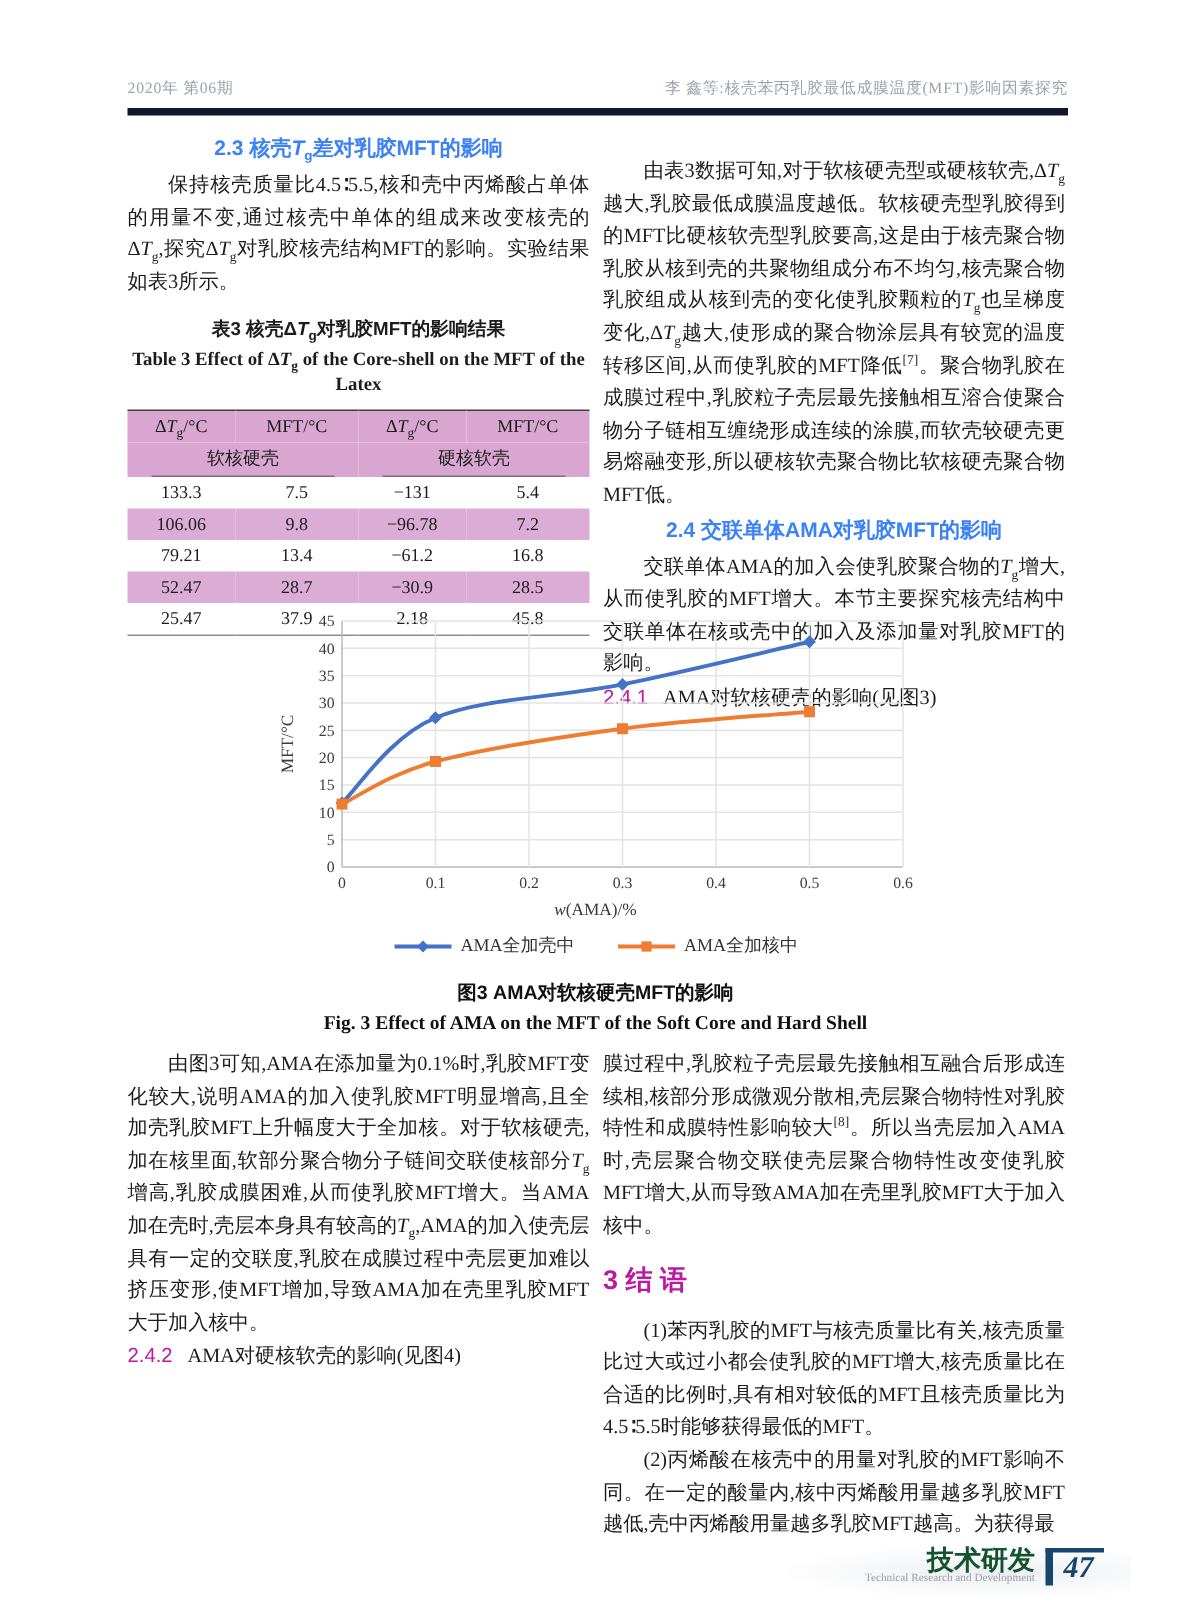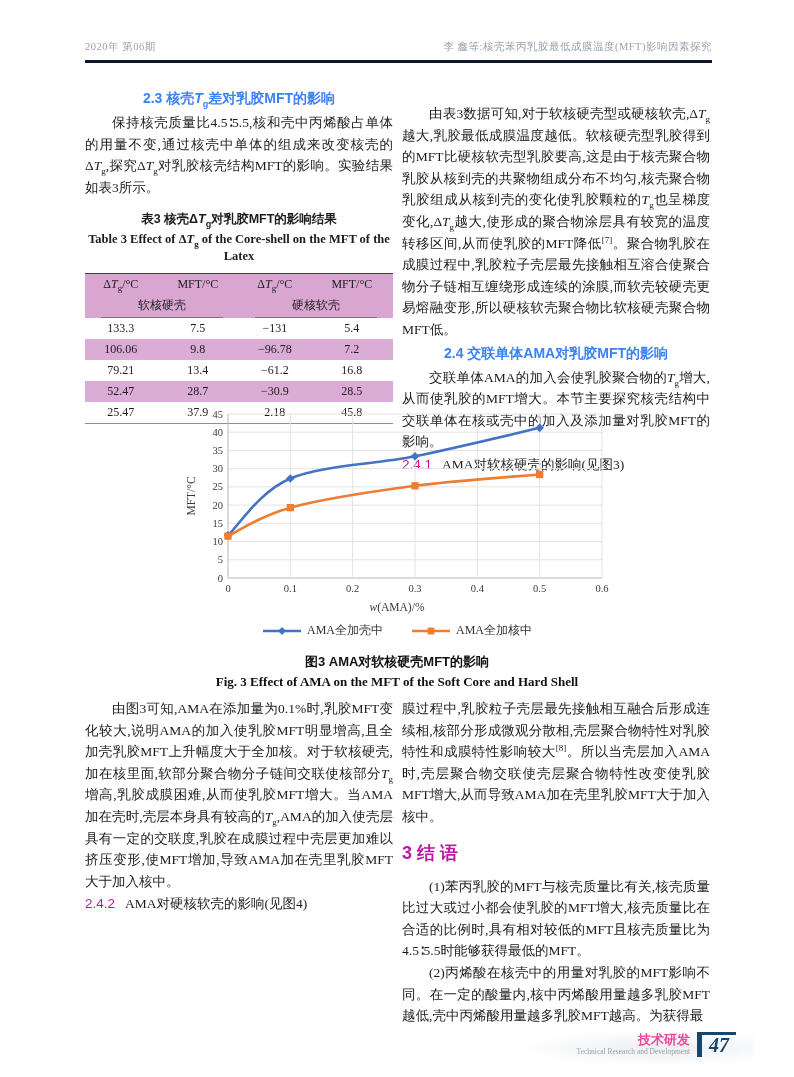"2020年 第06期" #header { border-bottom: 3px solid #0f172a -> 5px solid #0f172a; top: 40px -> 52px }
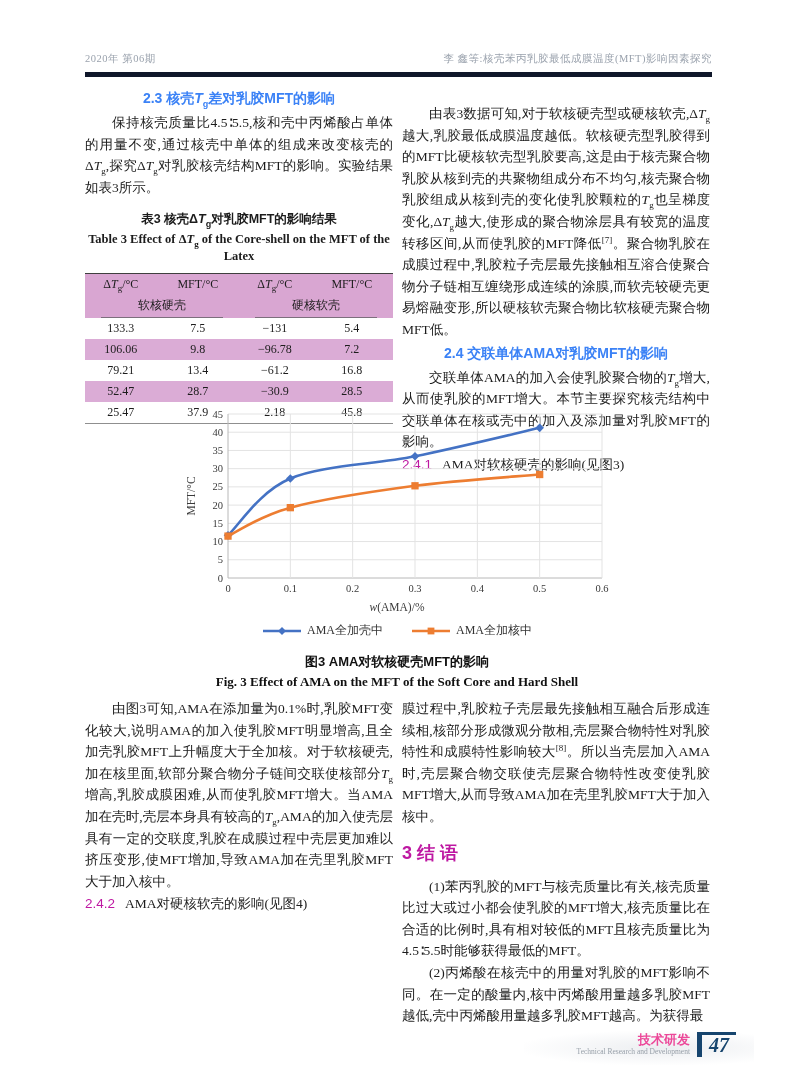"技术研发" .footer-cn { color: #ec4899 -> #14532d; font-size: 13px -> 18px }
